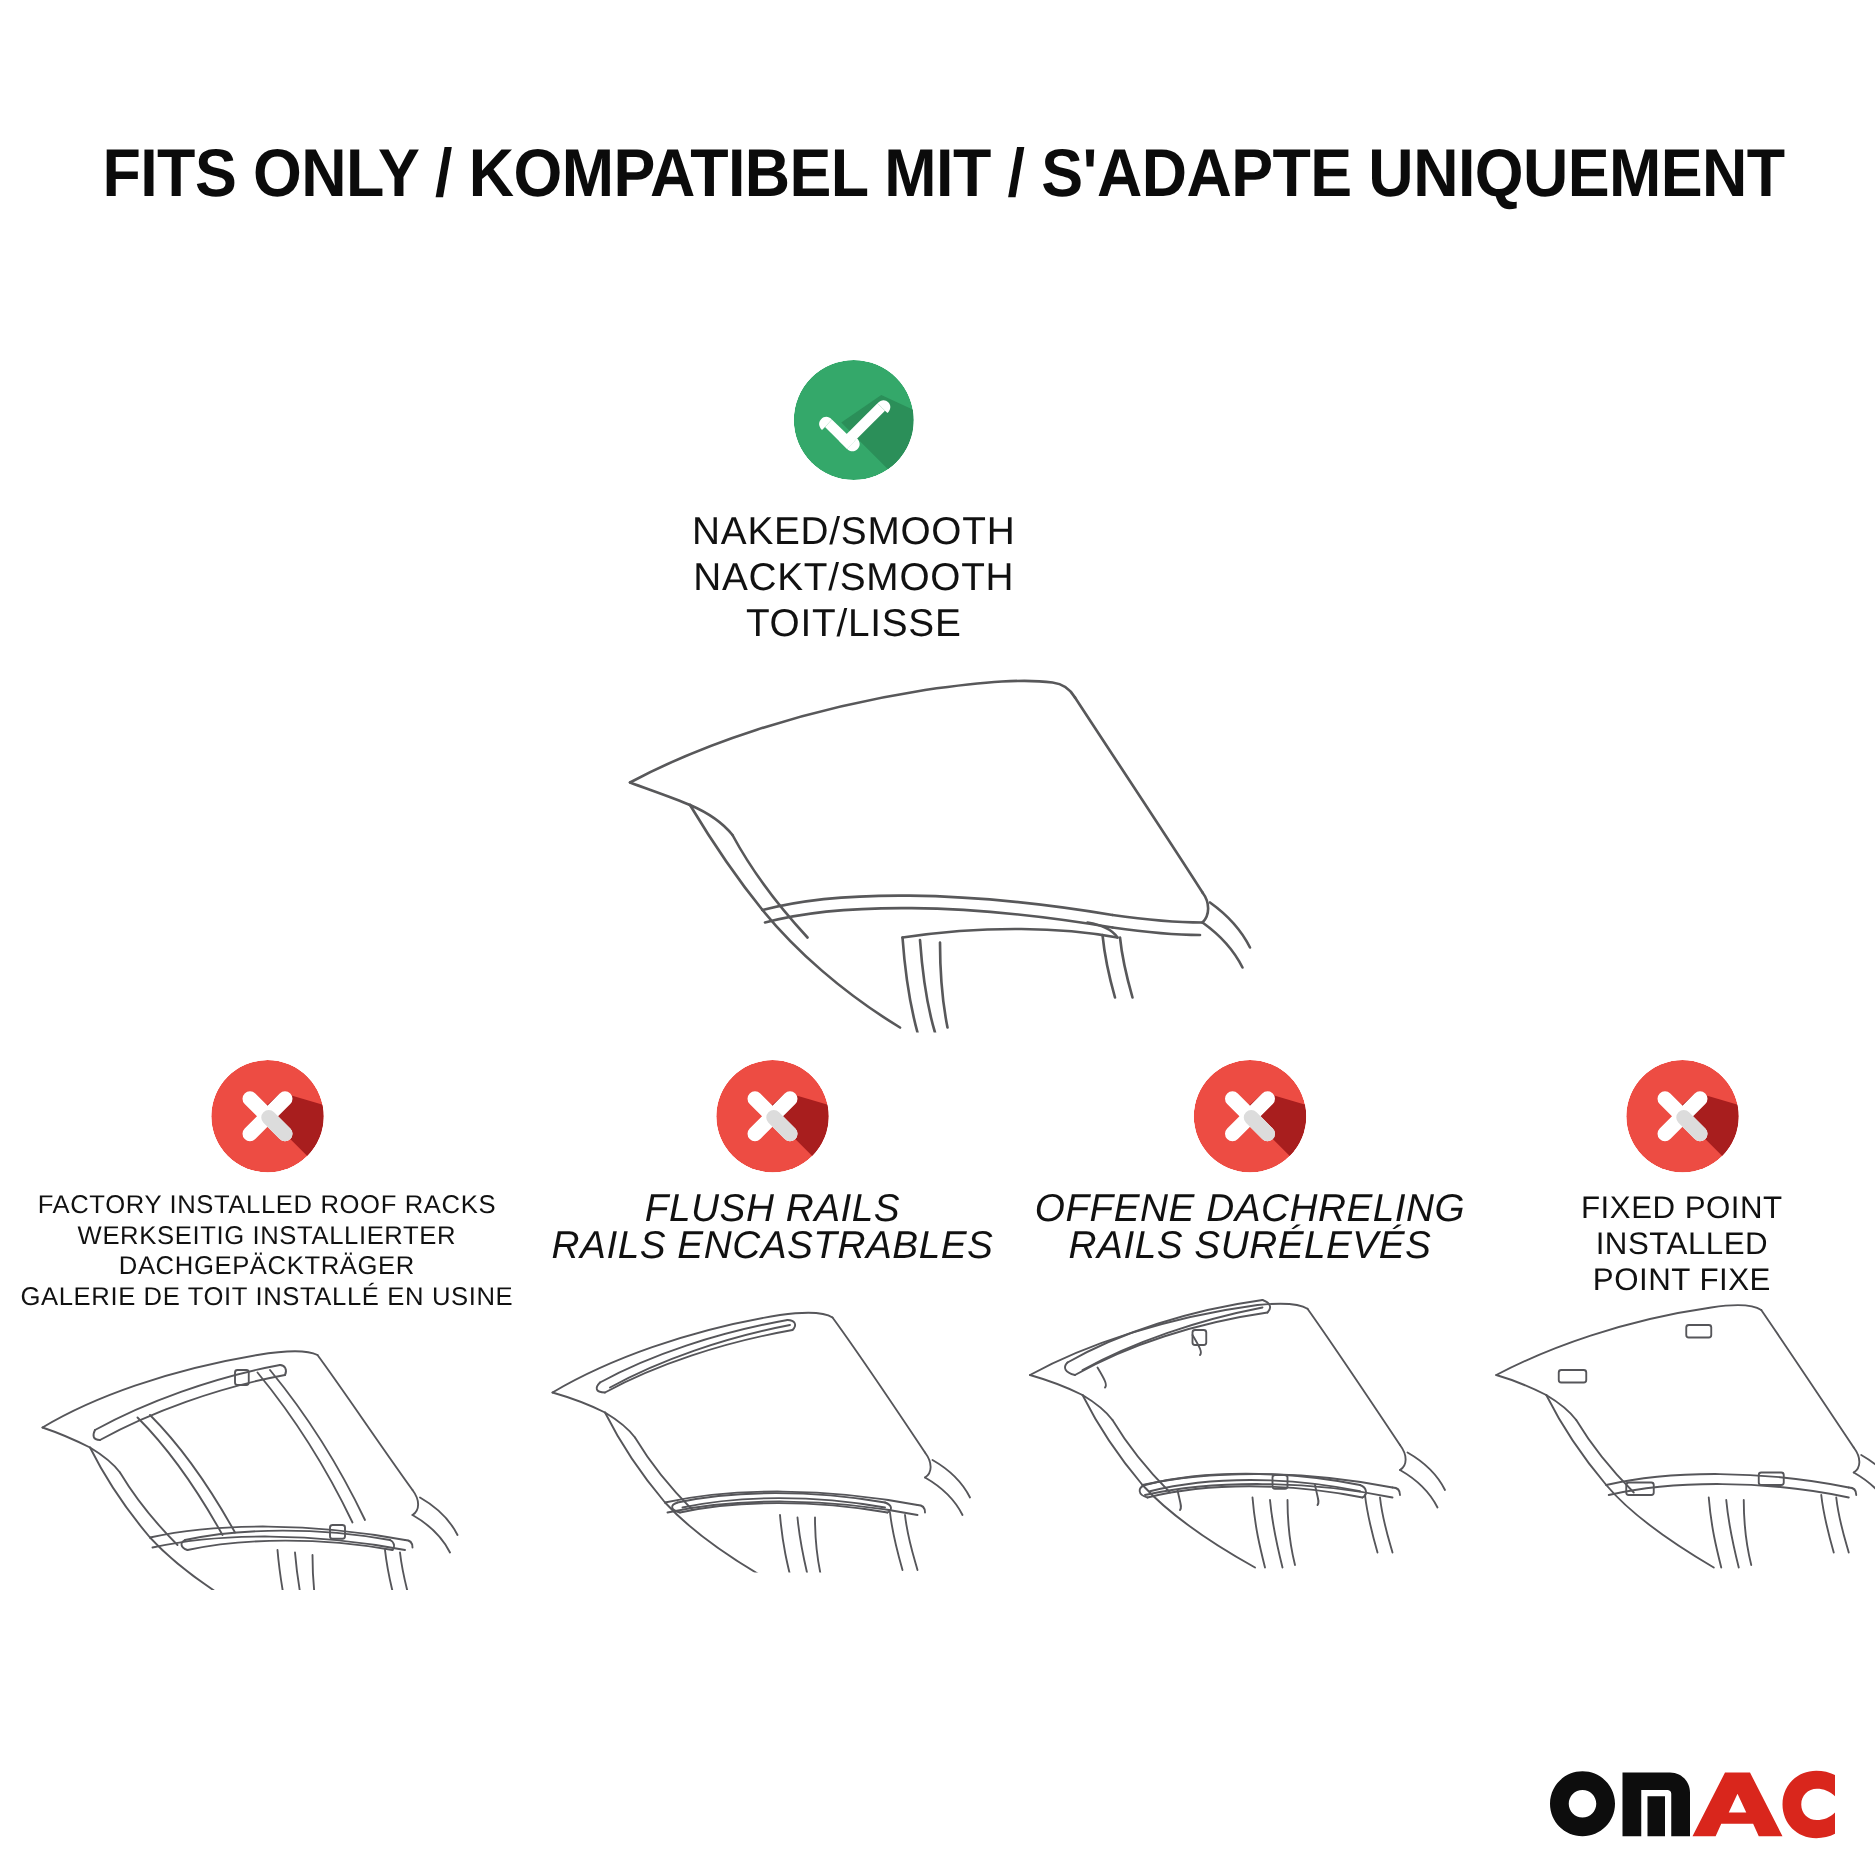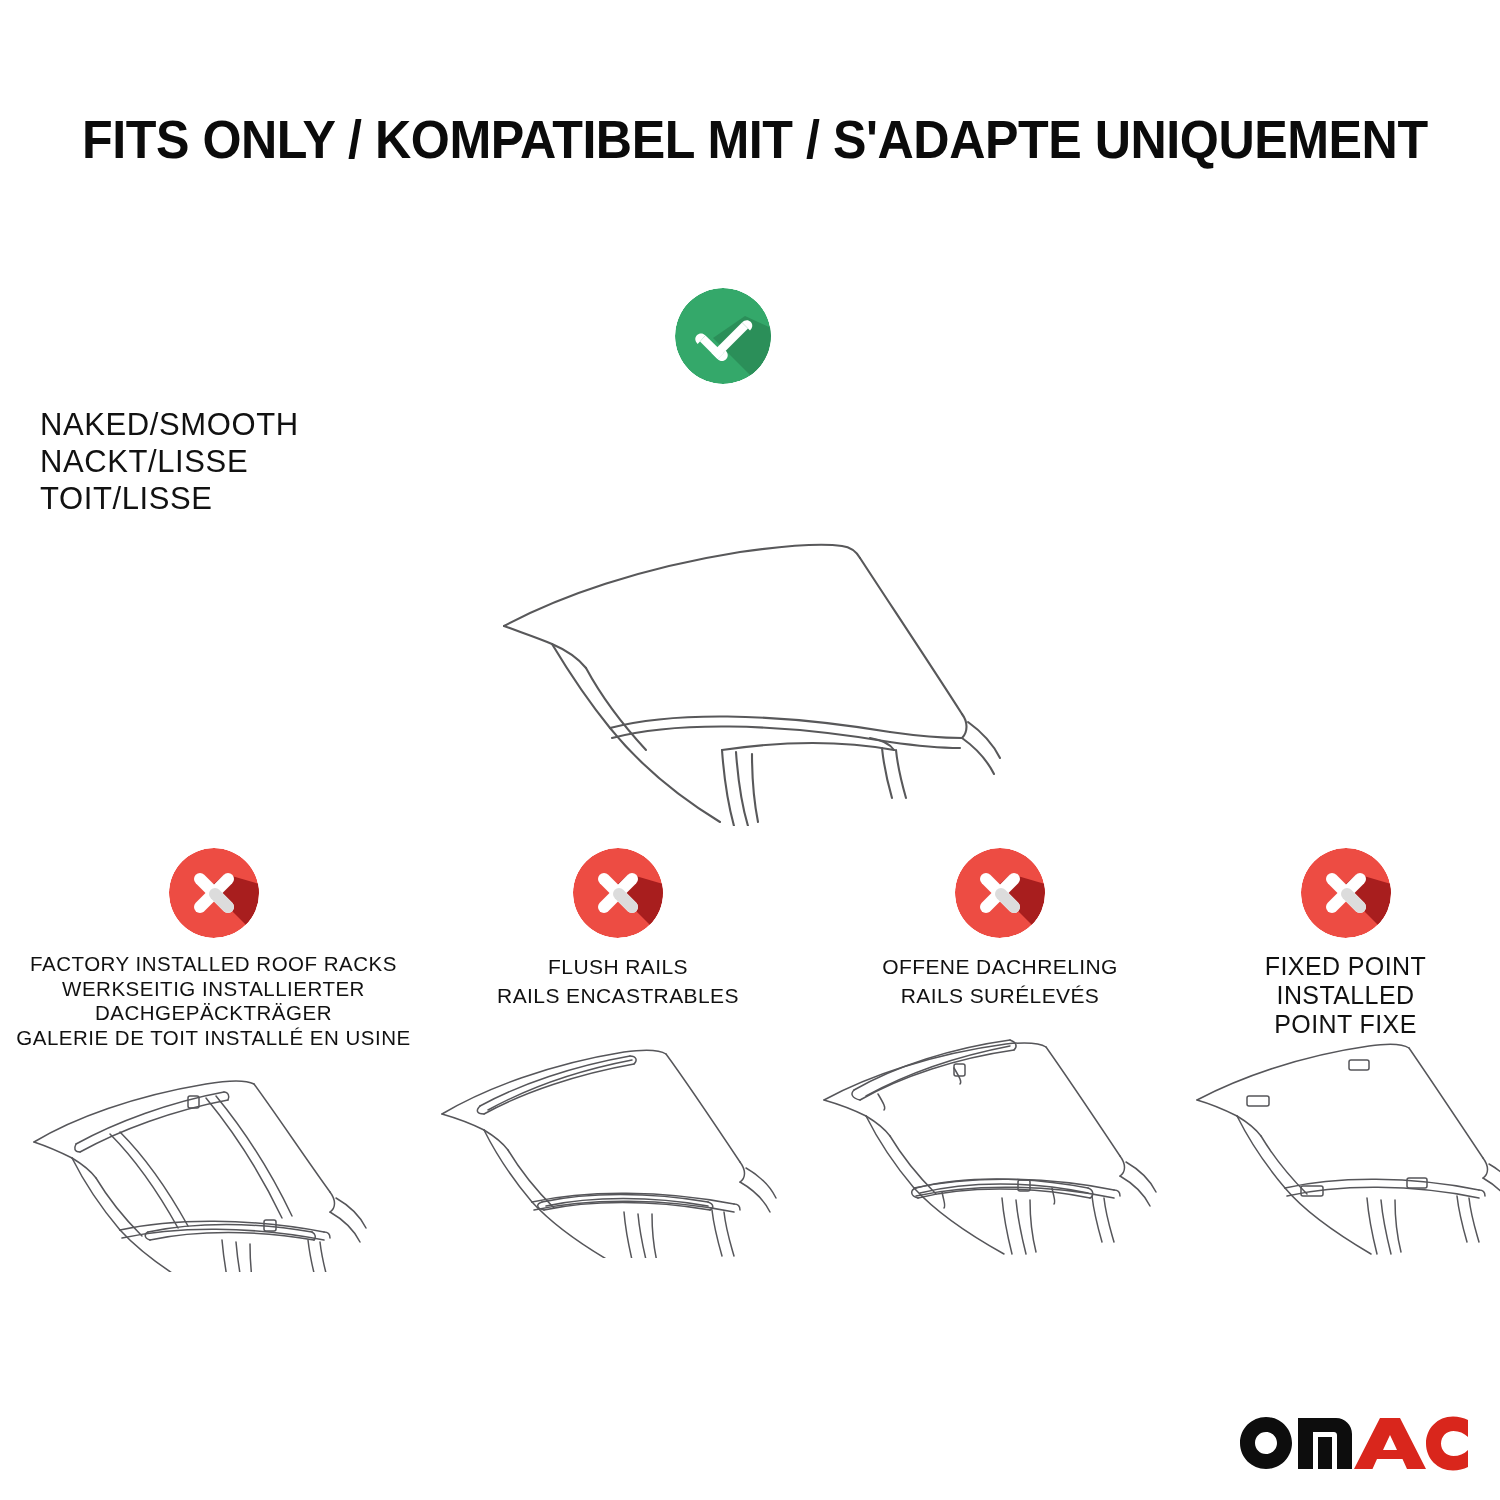"NAKED/SMOOTH" .hero { padding-left: 40px -> none; text-align: left -> center }
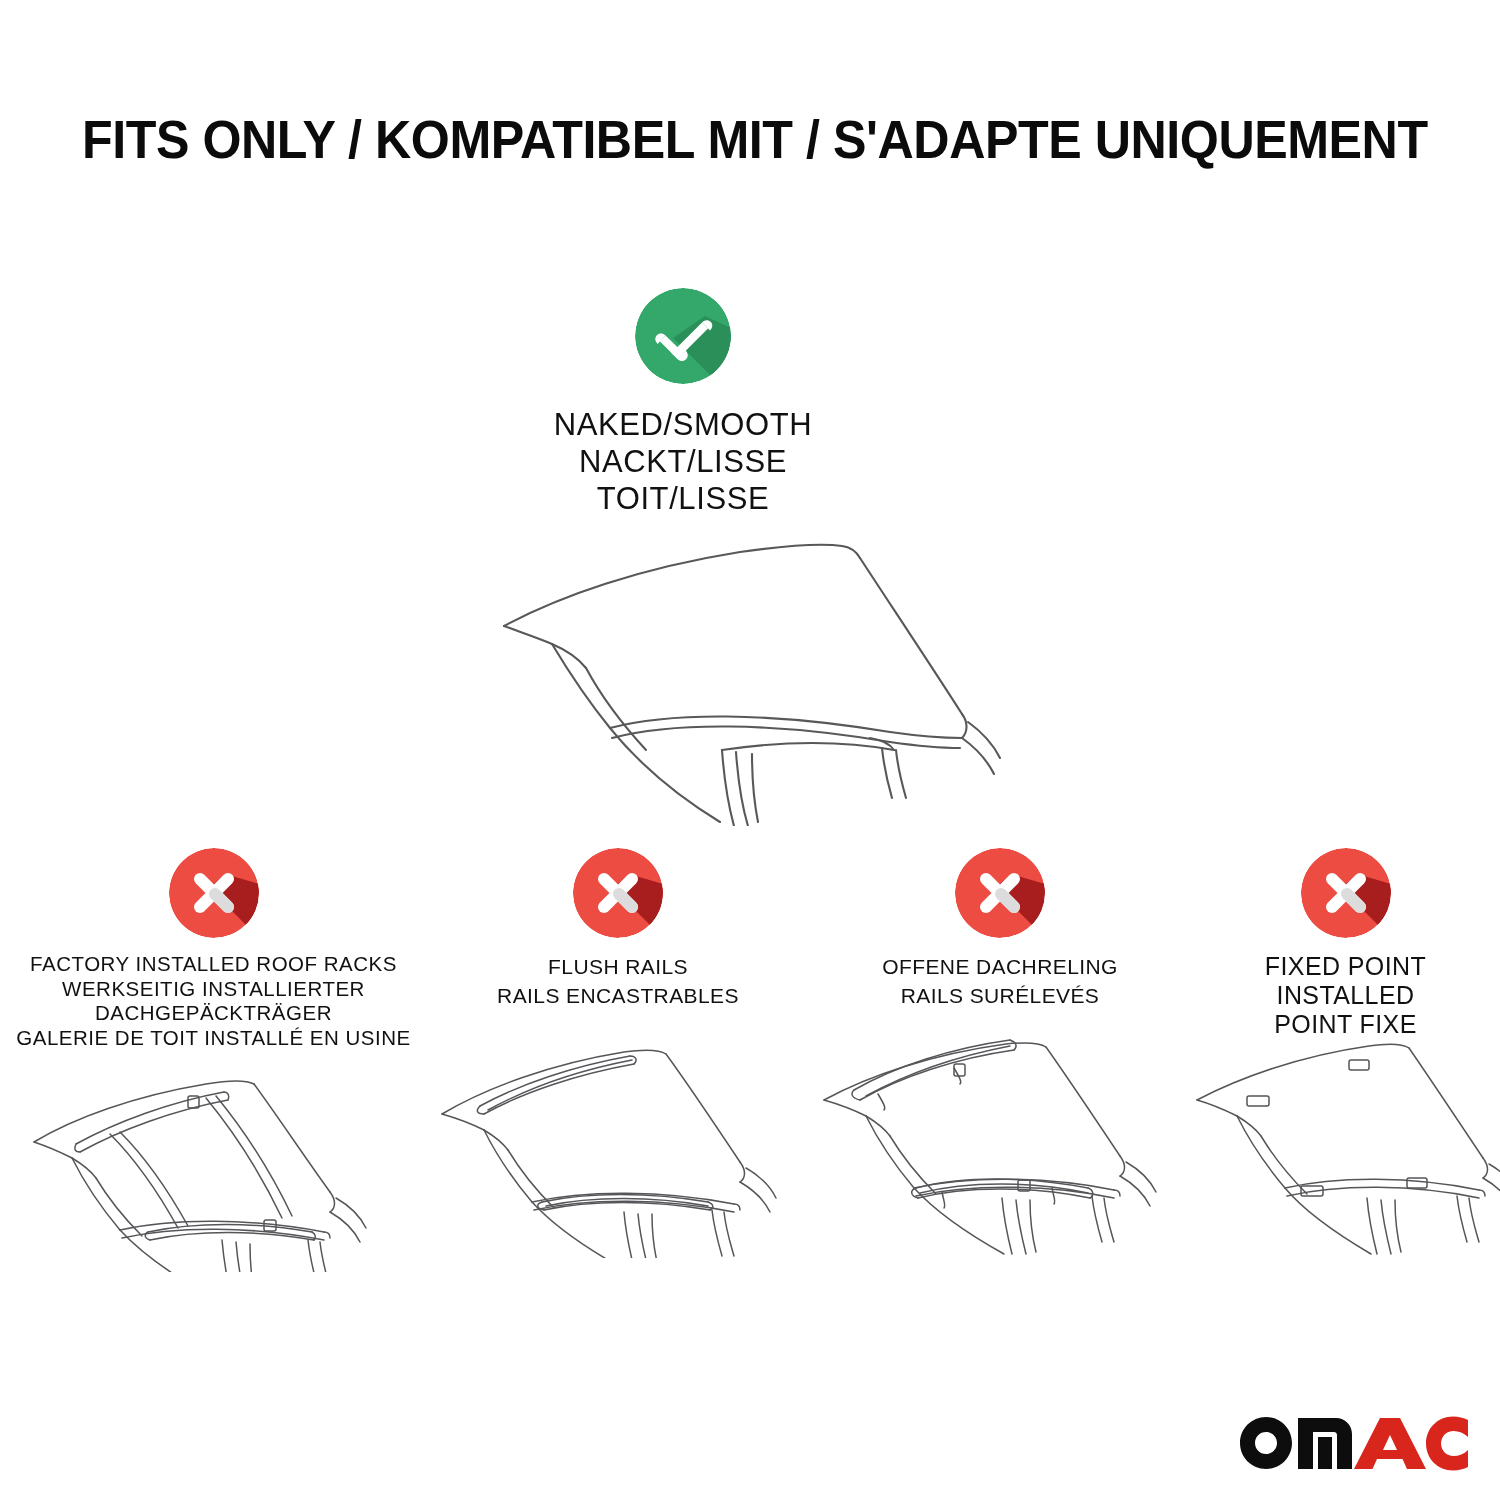"NACKT/LISSE" div { text: NACKT/LISSE -> NACKT/SMOOTH }
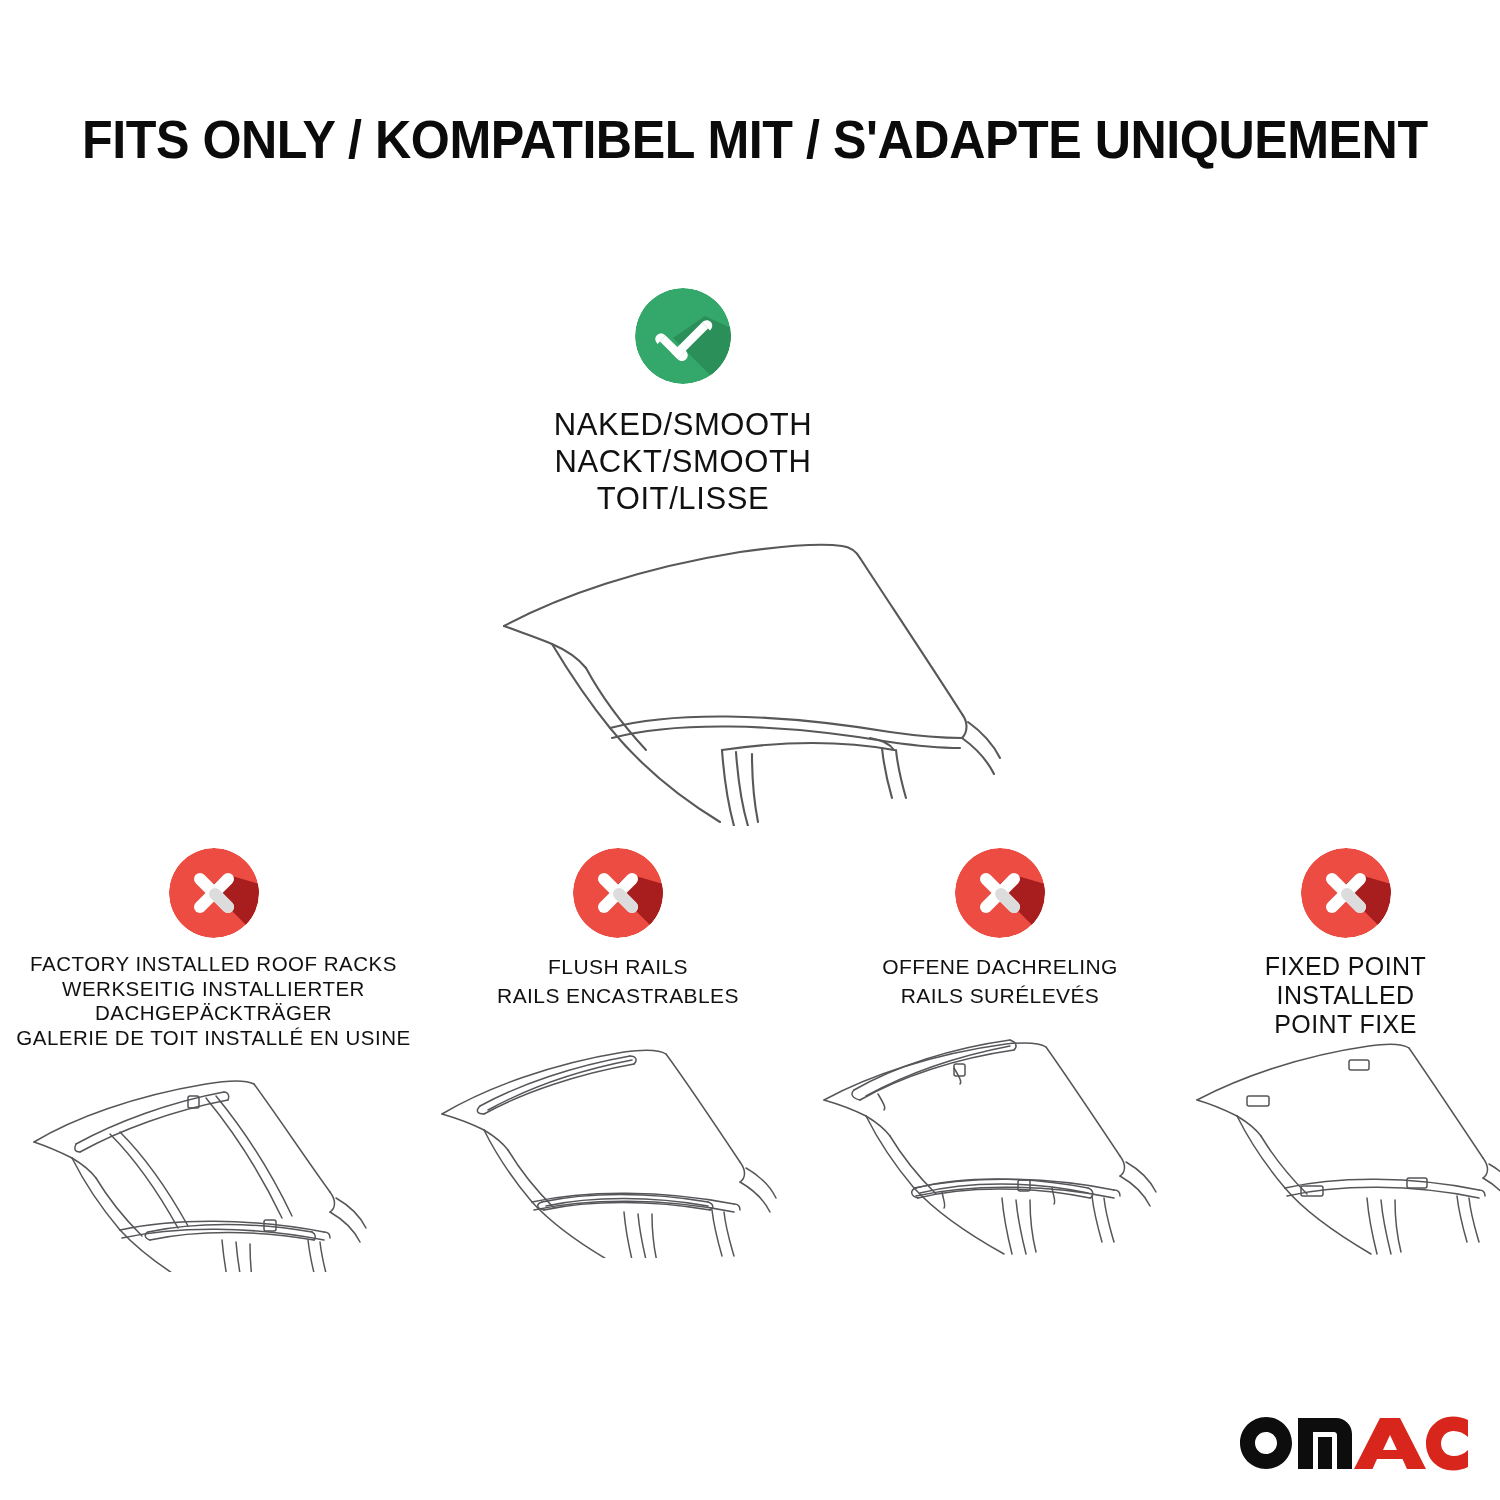"FLUSH RAILS" .c2 .col-label, .c3 .col-label { font-size: 21px -> 31px; font-style: none -> italic }
